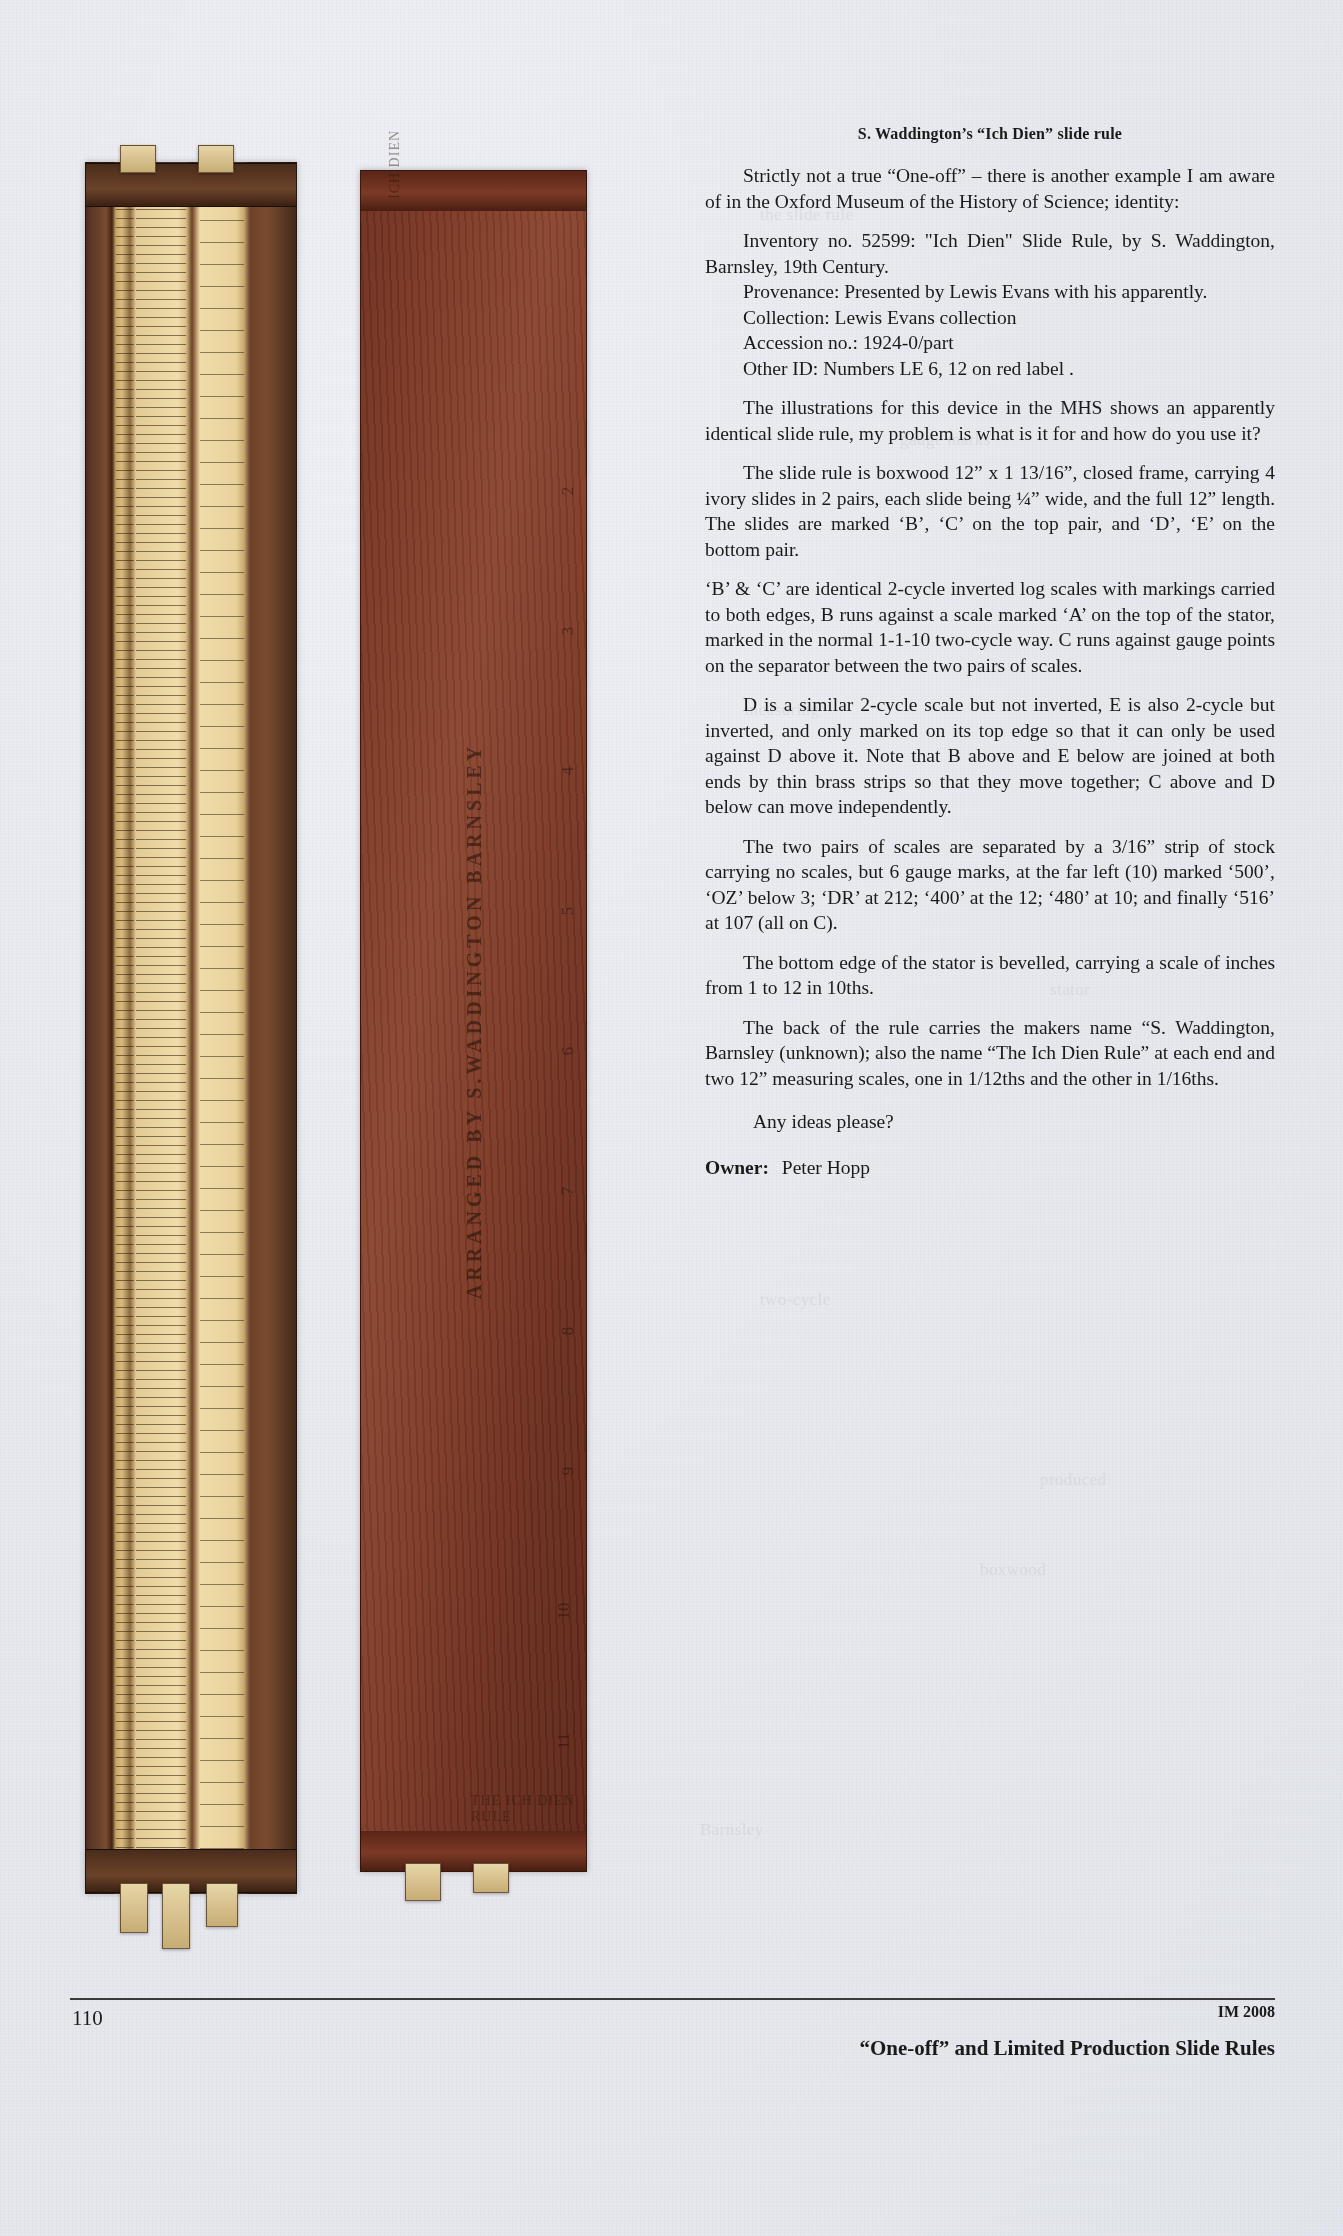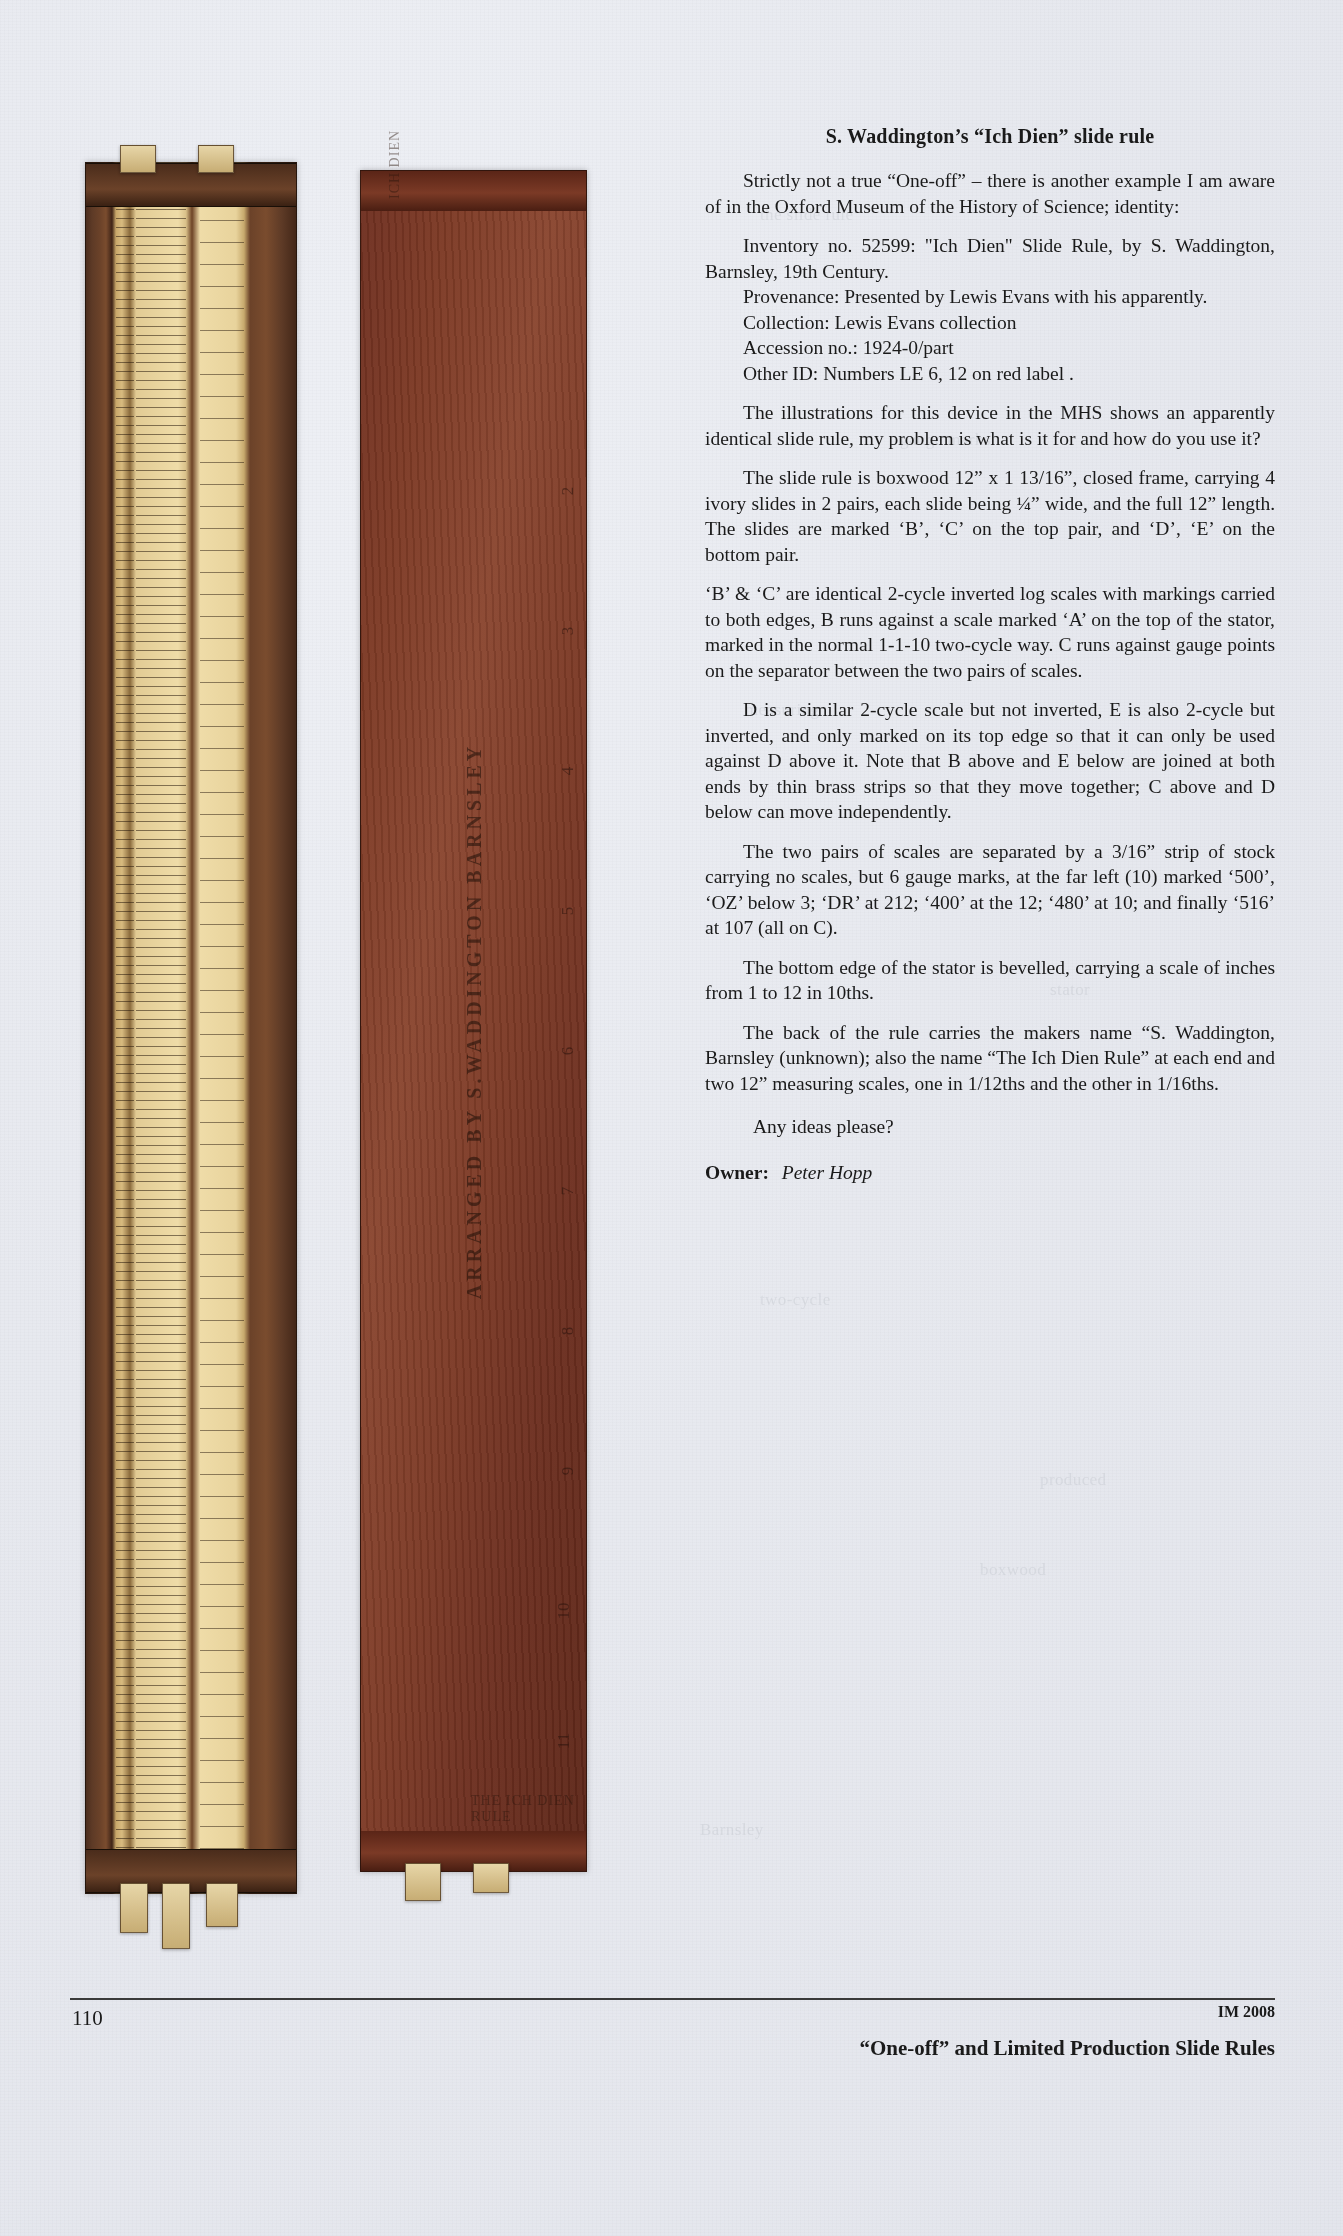"S. Waddington’s “Ich Dien” slide" .art-title { font-size: 20px -> 16px }
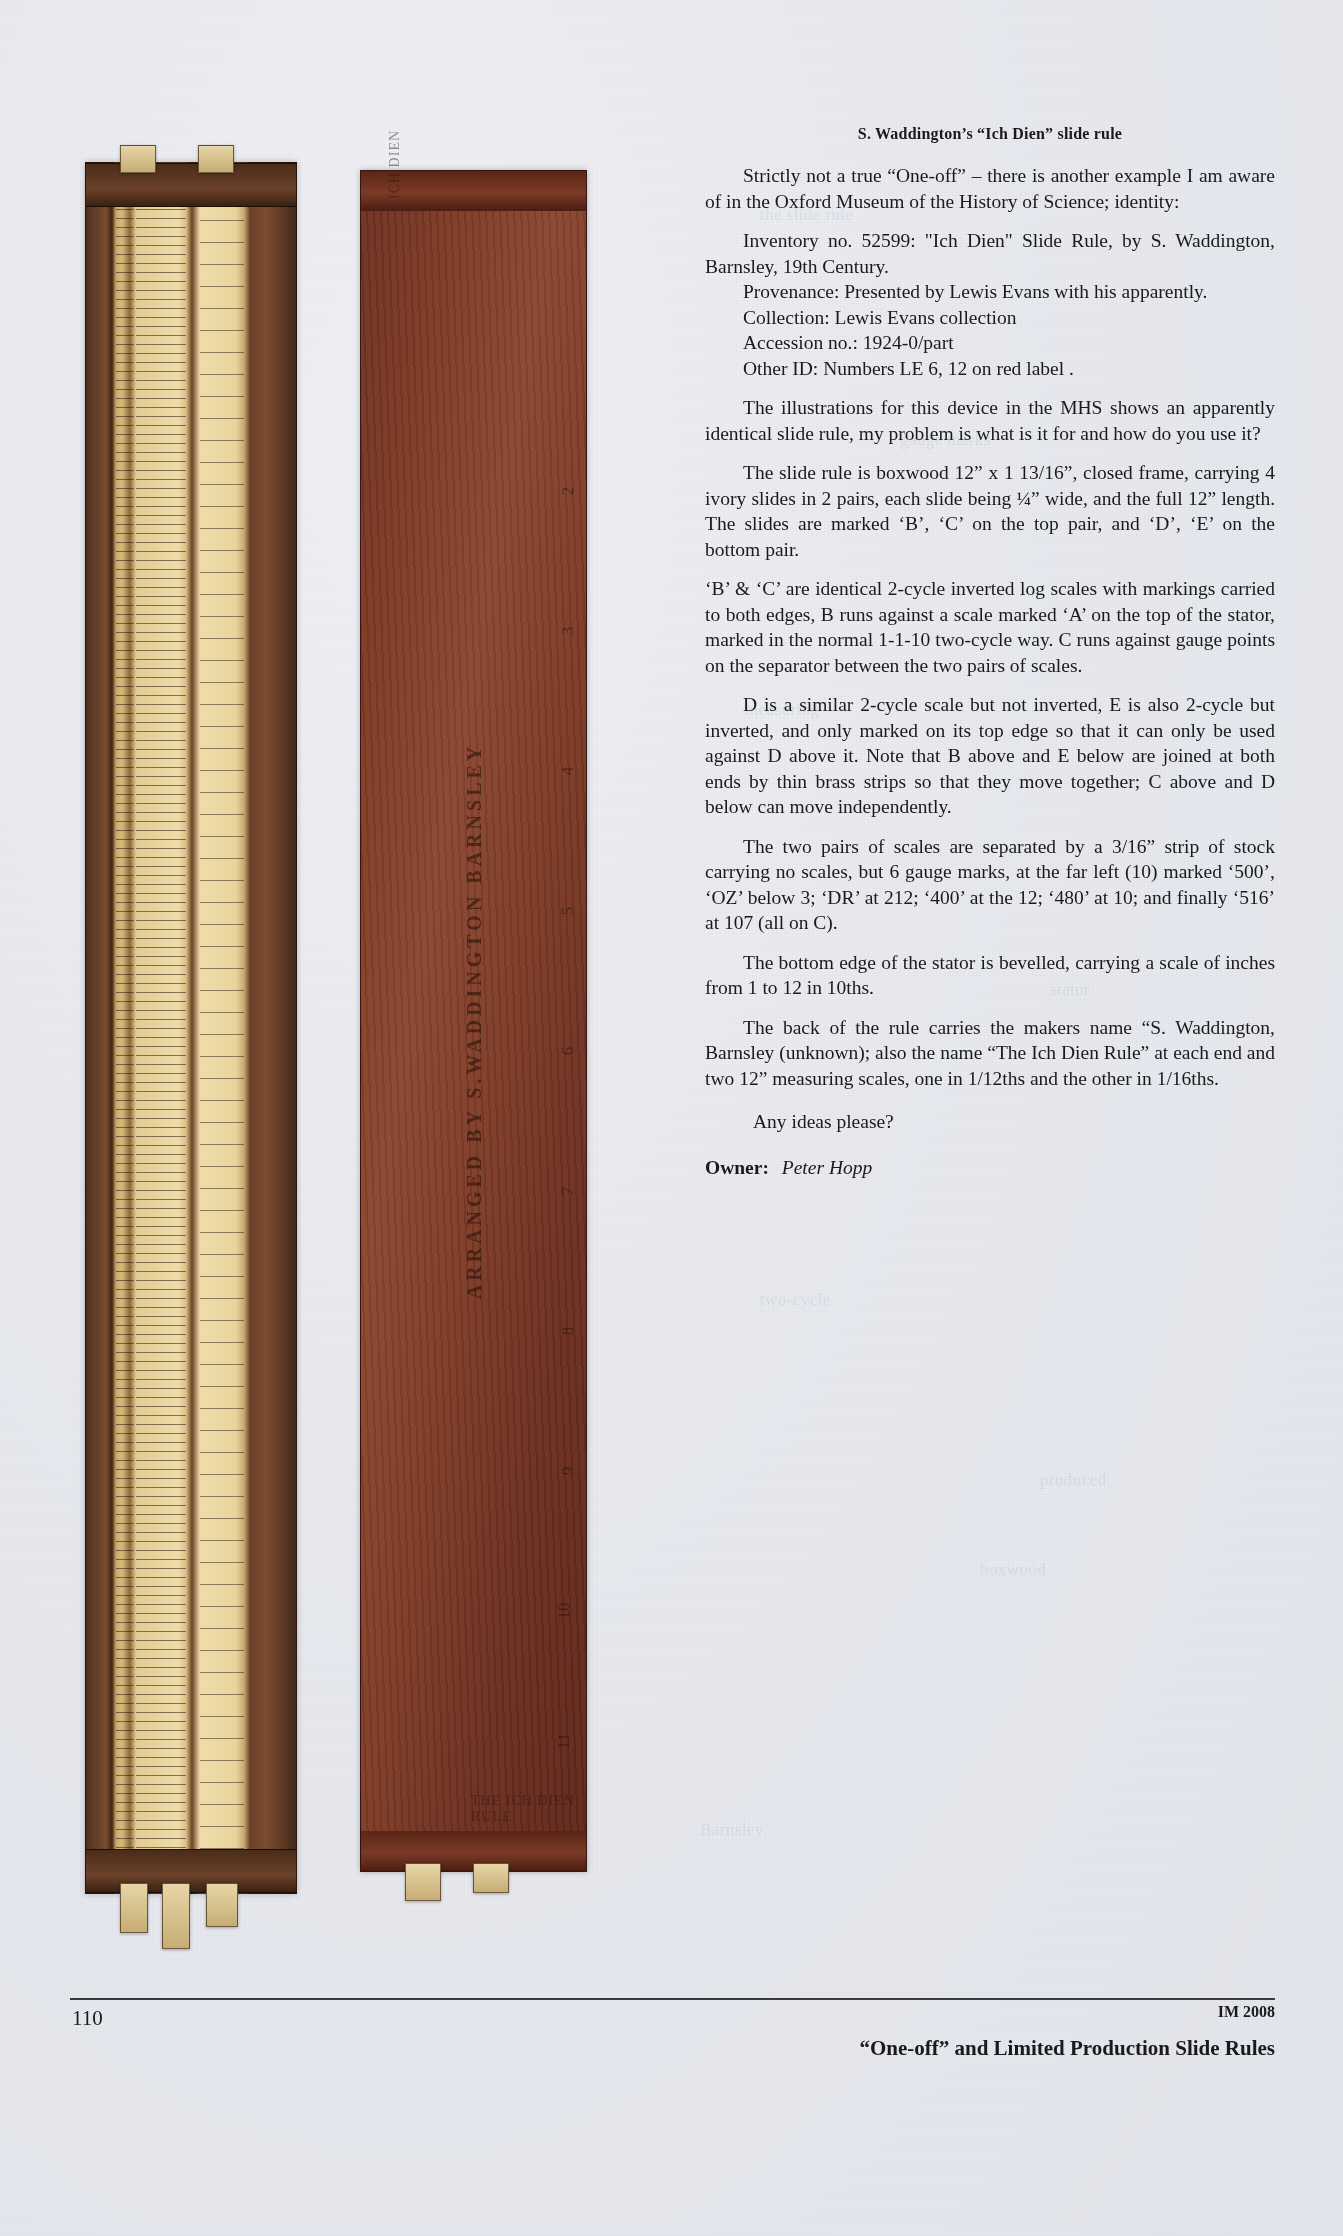"Peter Hopp" span { font-style: italic -> none }
